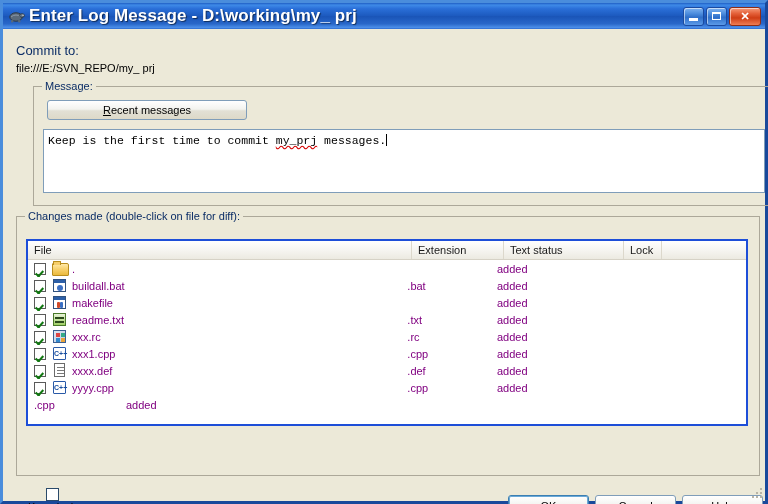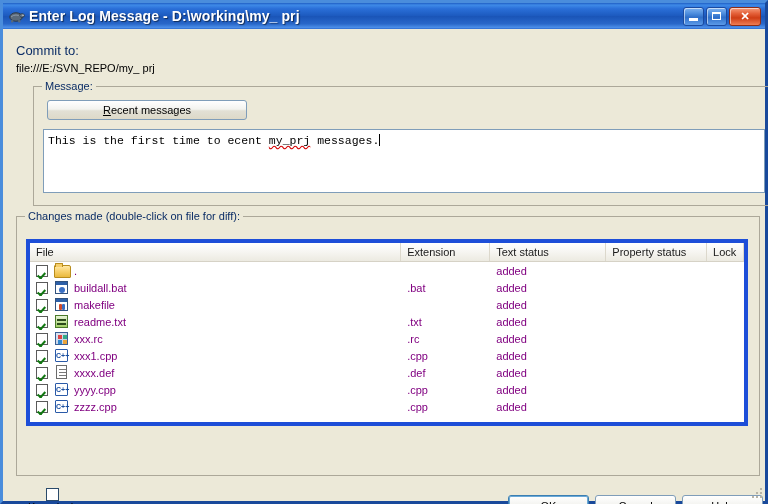"Enter Log Message - D:\working\my_" .title-text { font-size: 14px -> 17px }
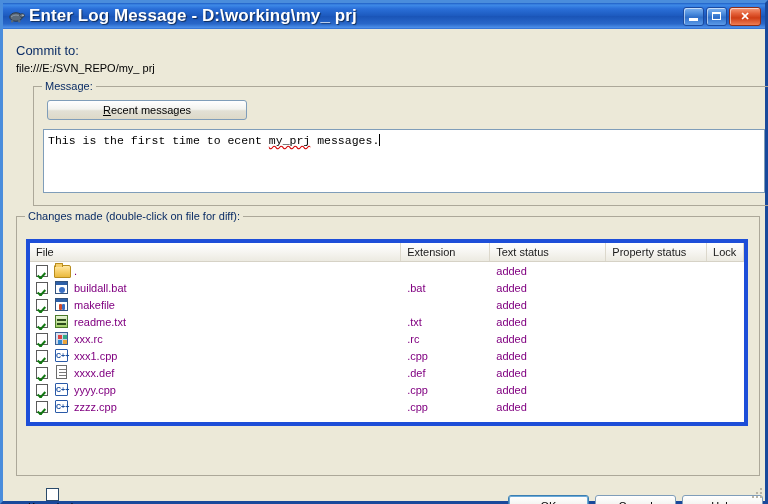"This is the first time" span { text: This is the first time to ecent -> Keep is the first time to commit }
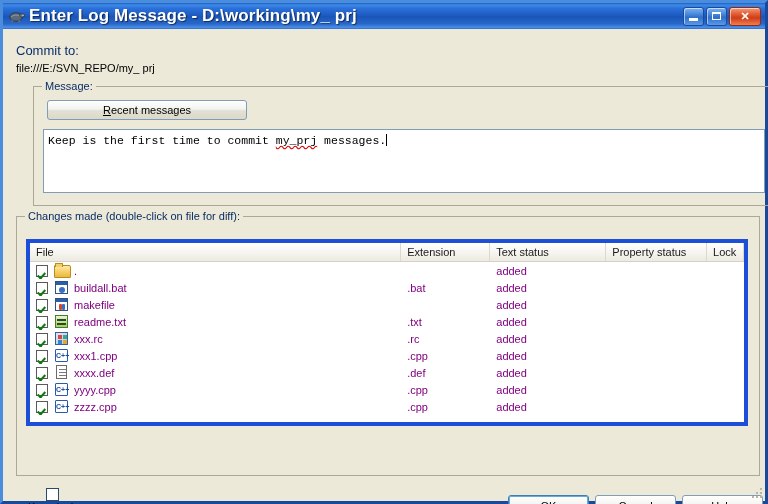"File" #filelist { border: 4px solid #1d4ed8 -> 2px solid #1d4ed8 }
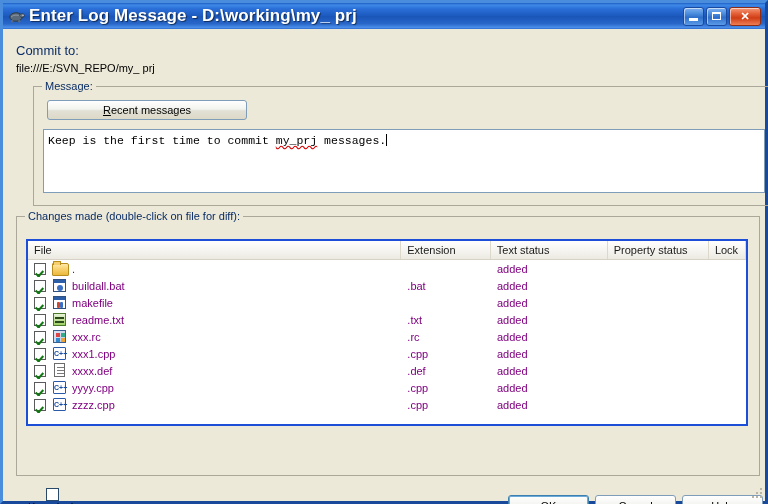"Property status" div.hcell { html: <div>Property status</div> -> none }
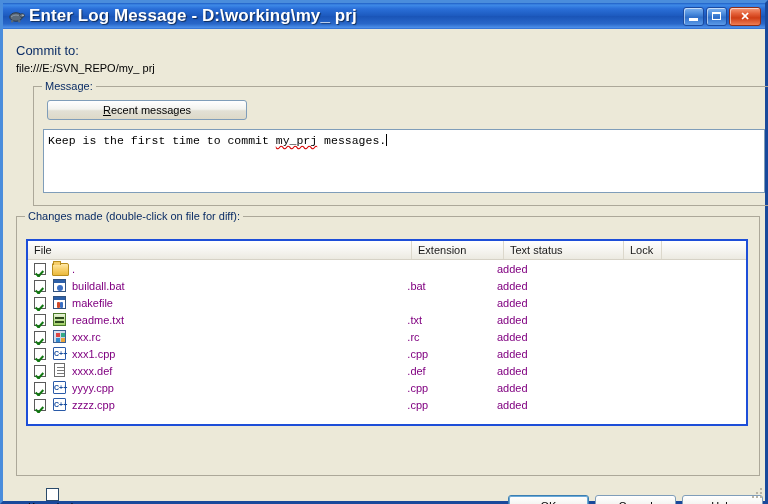"zzzz.cpp" div.cell { html: <div> <span></span> <span> <span> <span>C++</span> </span> </span> <span>zzzz.cpp</span> </div> -> none }
